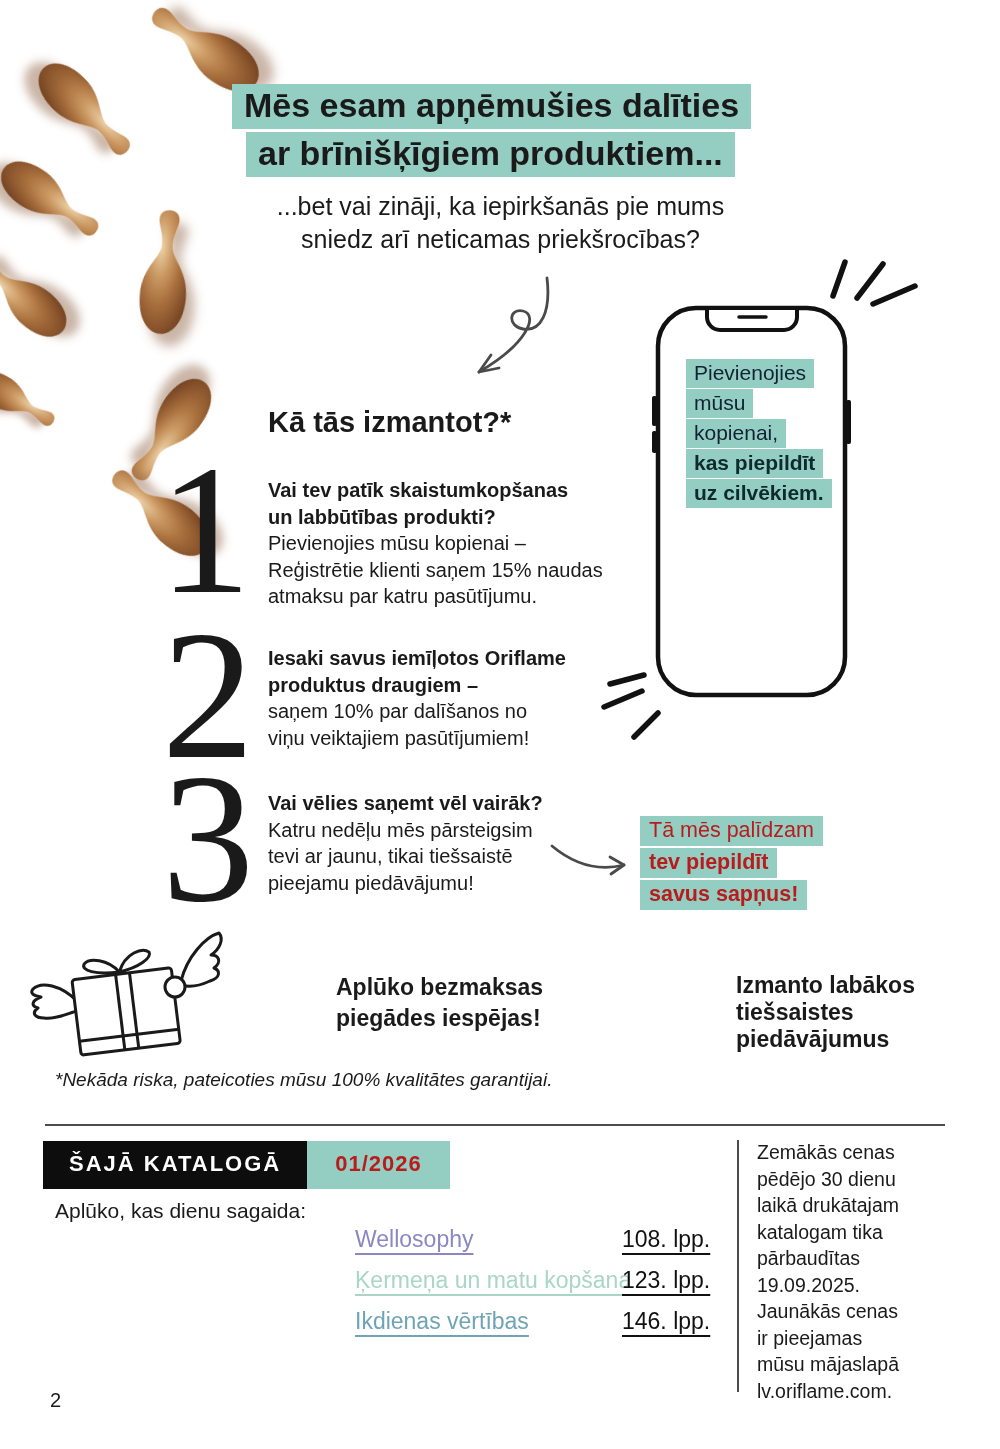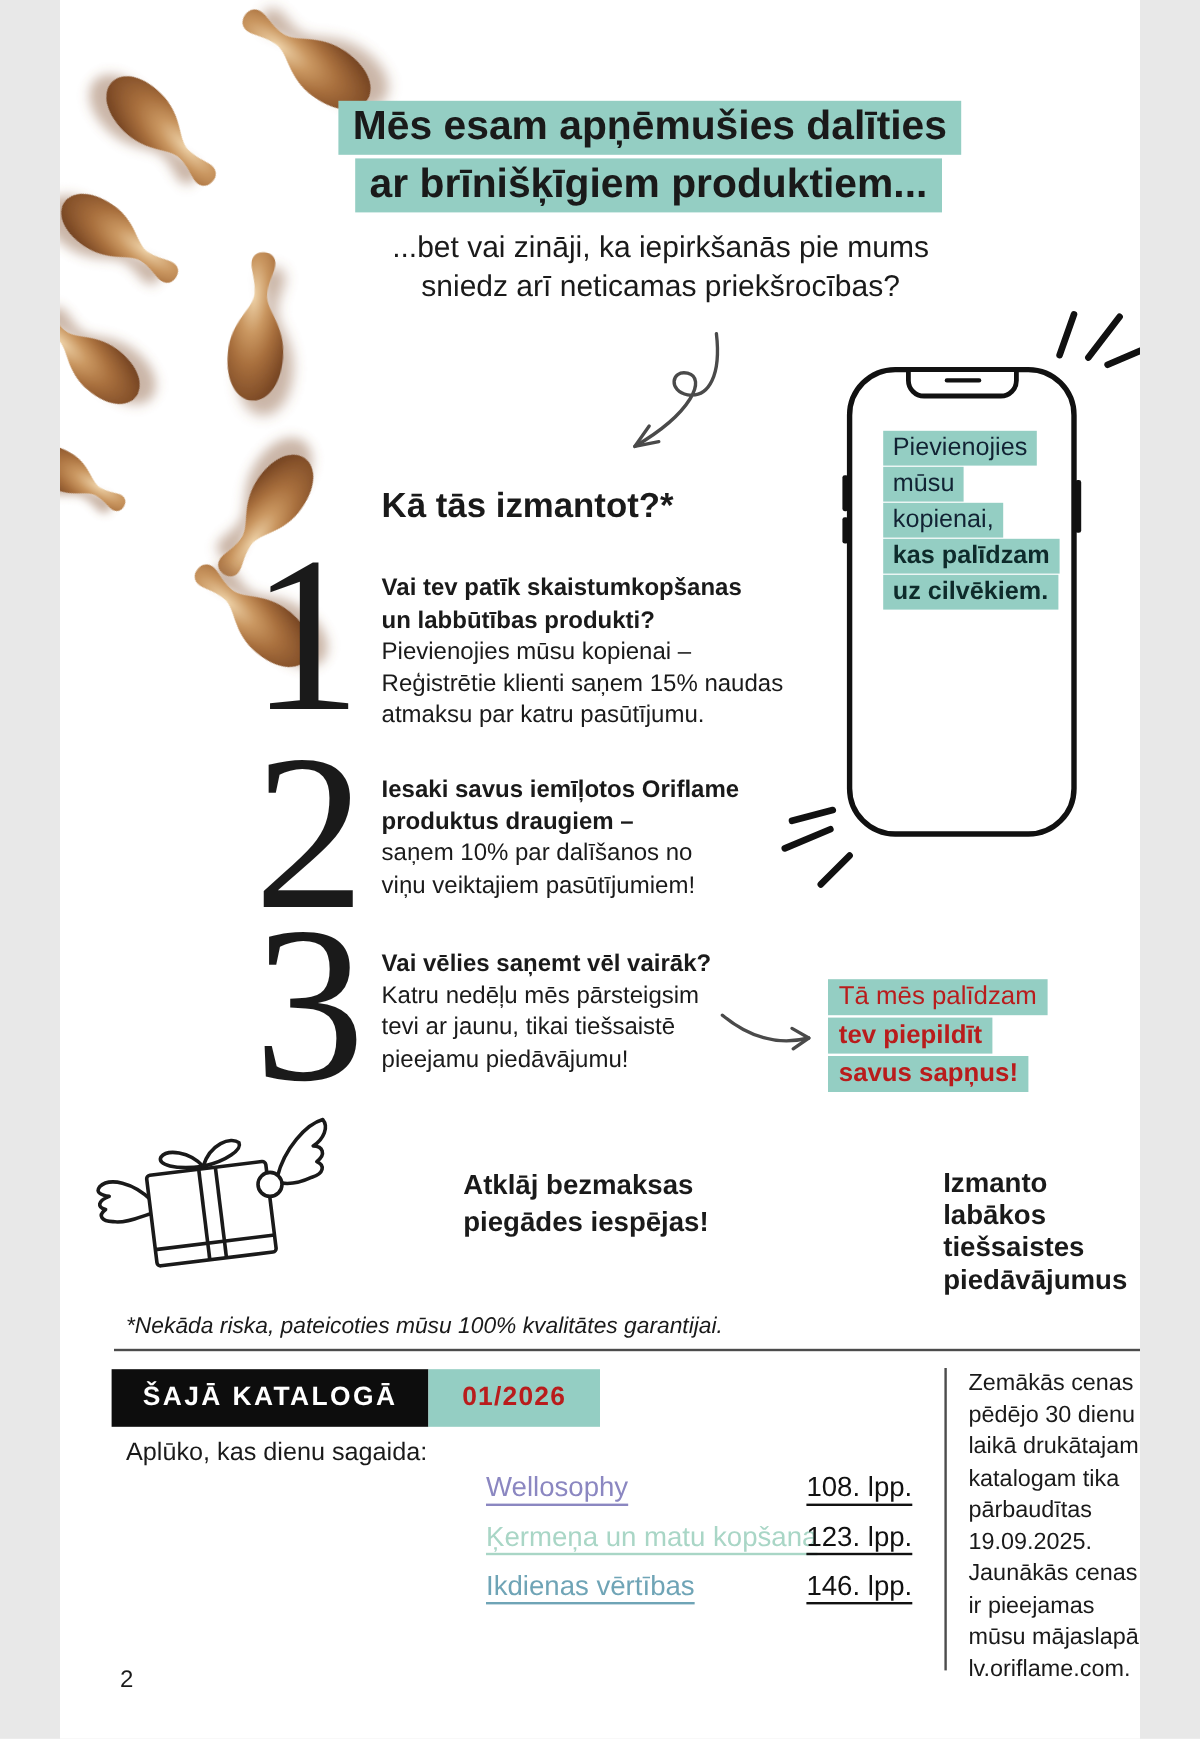"Mēs esam apņēmušies dalīties" .page { width: 900px -> 1000px }
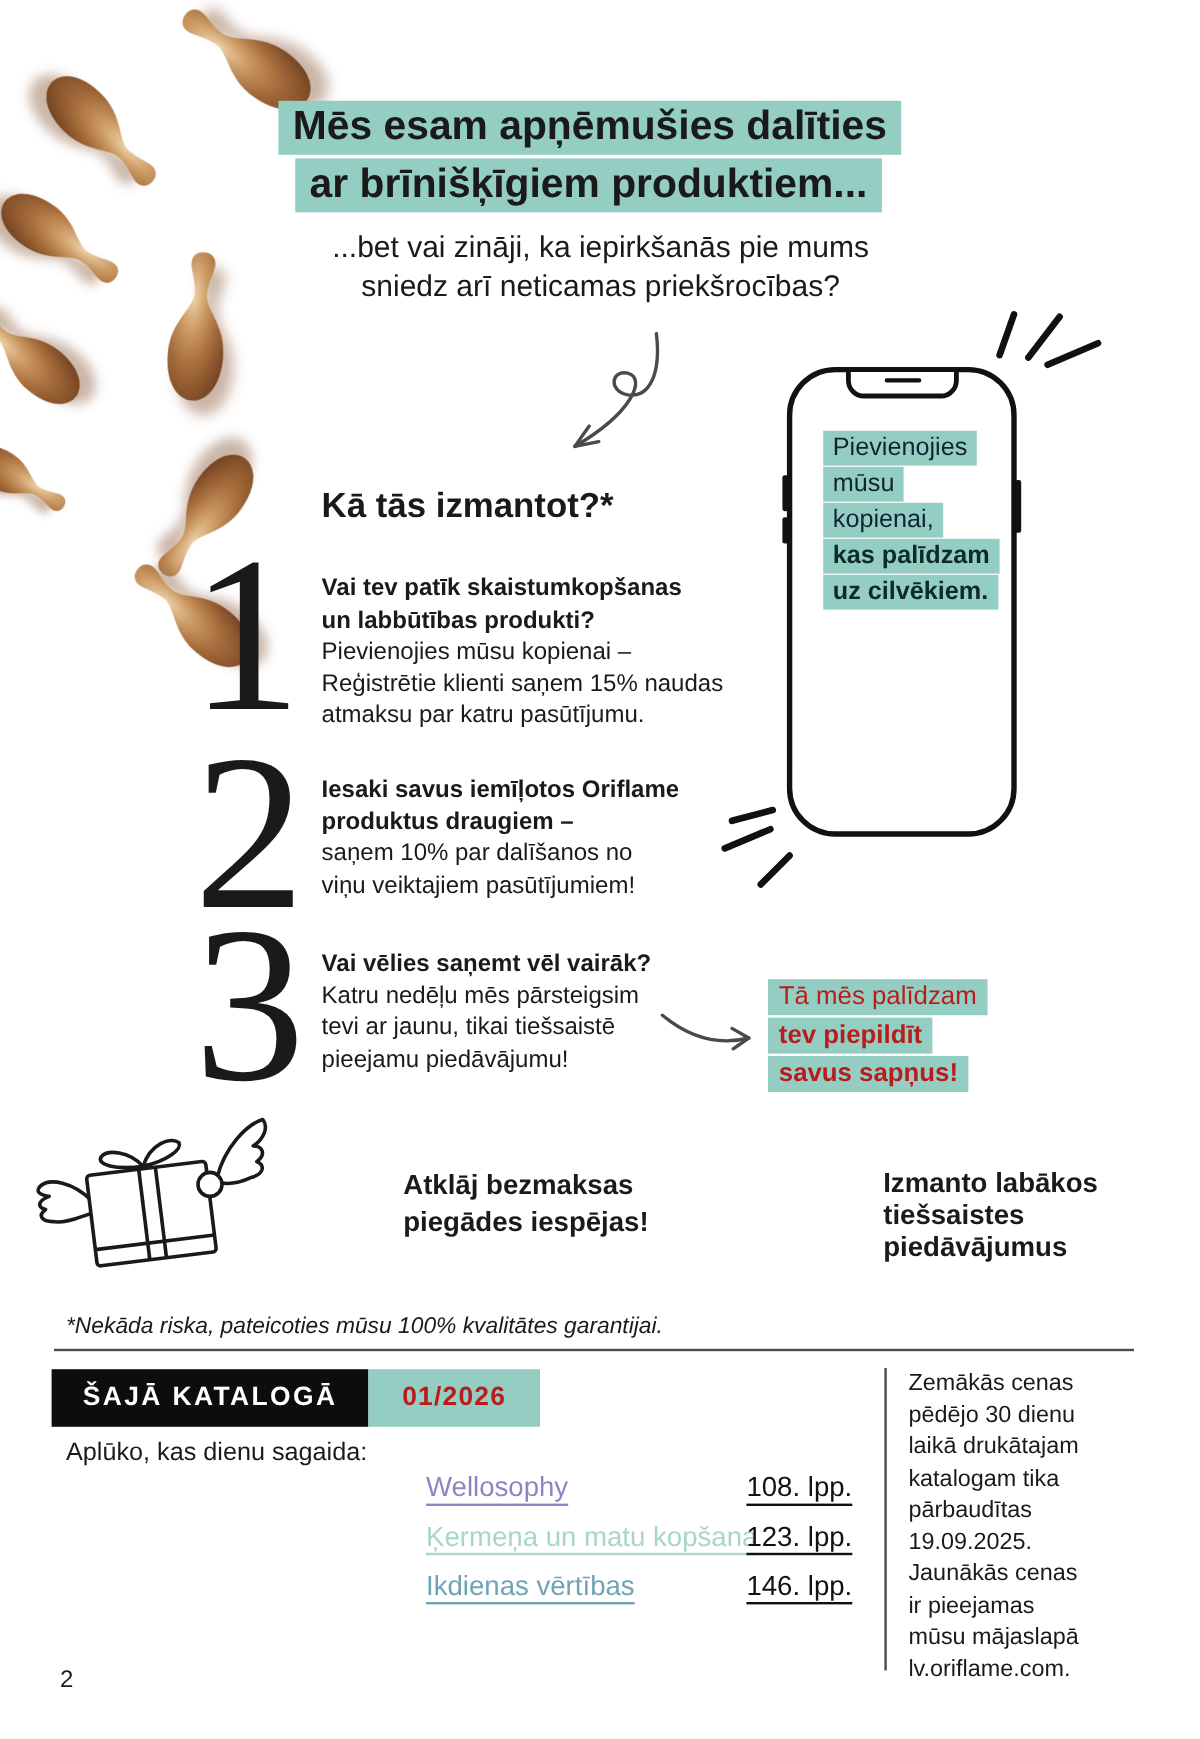"kas palīdzam" span.phone-line { text: palīdzam -> piepildīt }
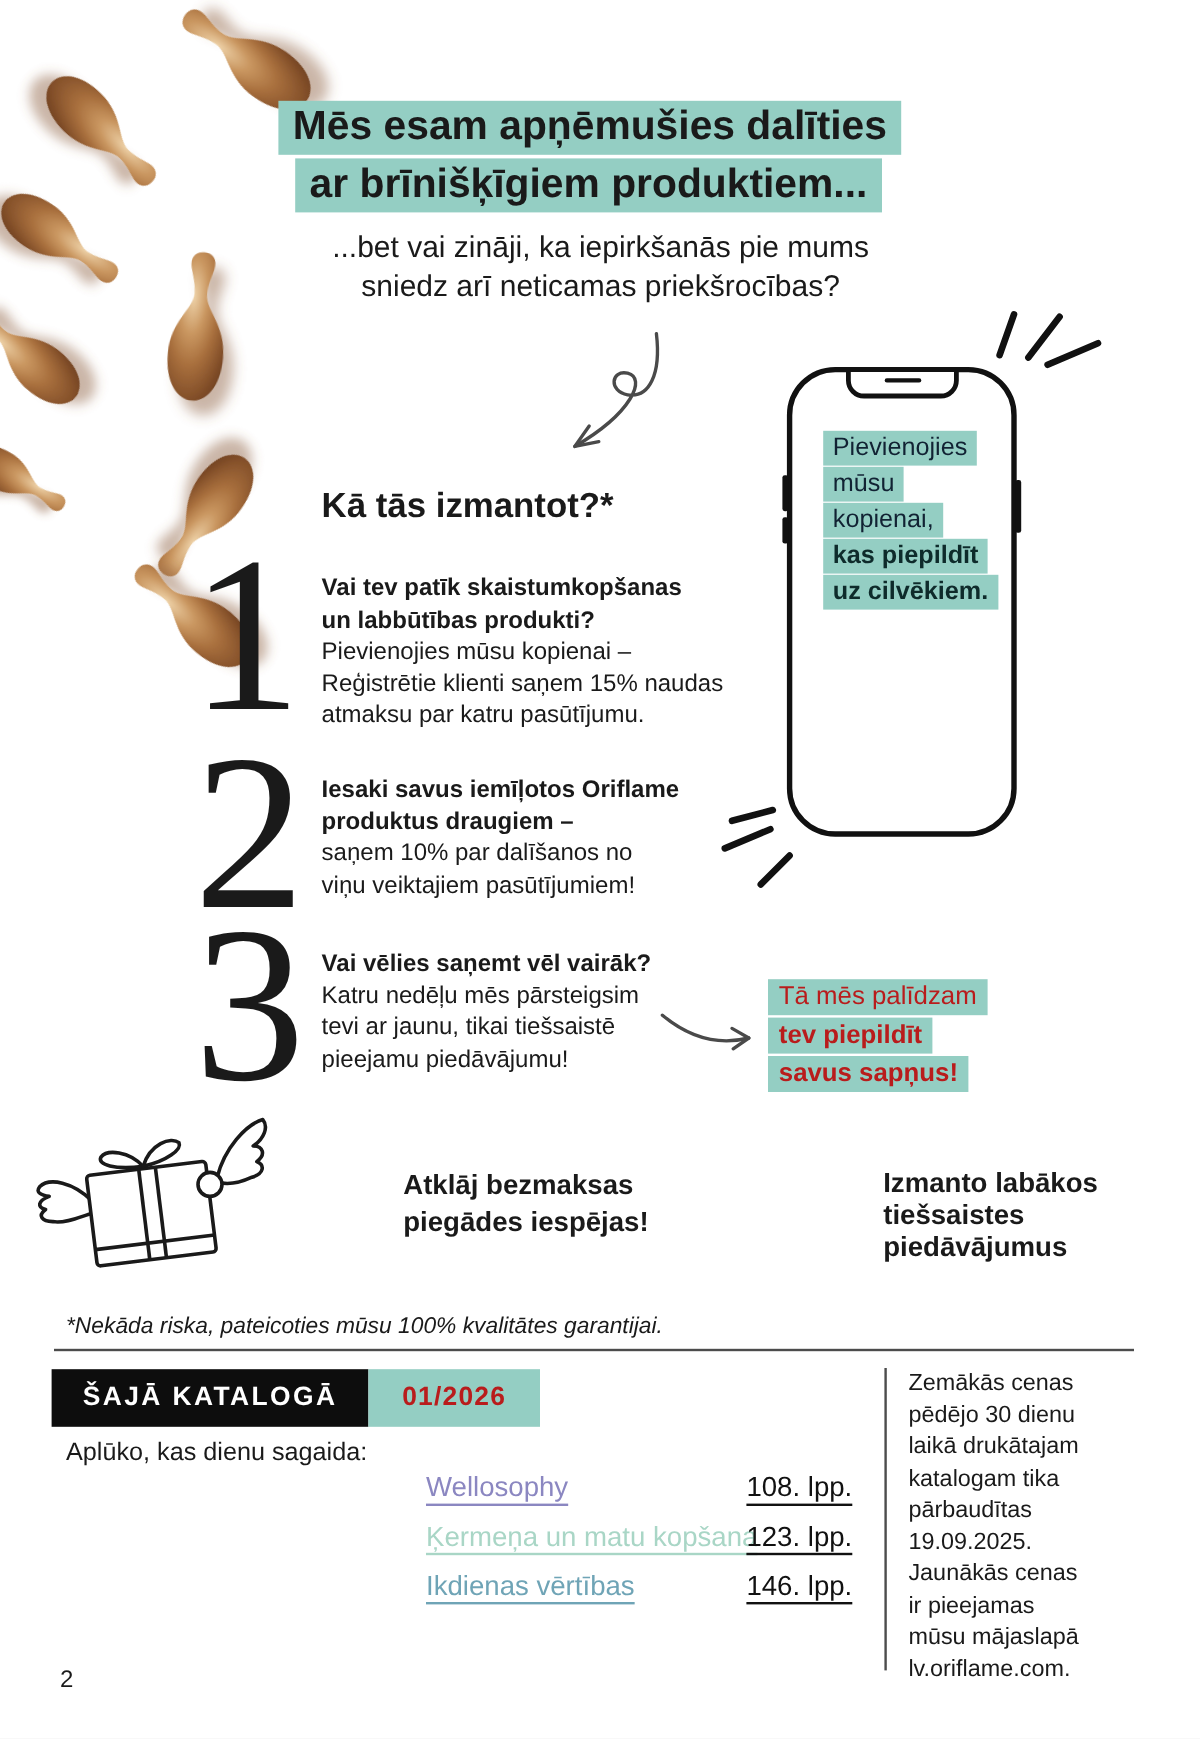"Atklāj bezmaksas" div.delivery { text: Atklāj -> Aplūko }
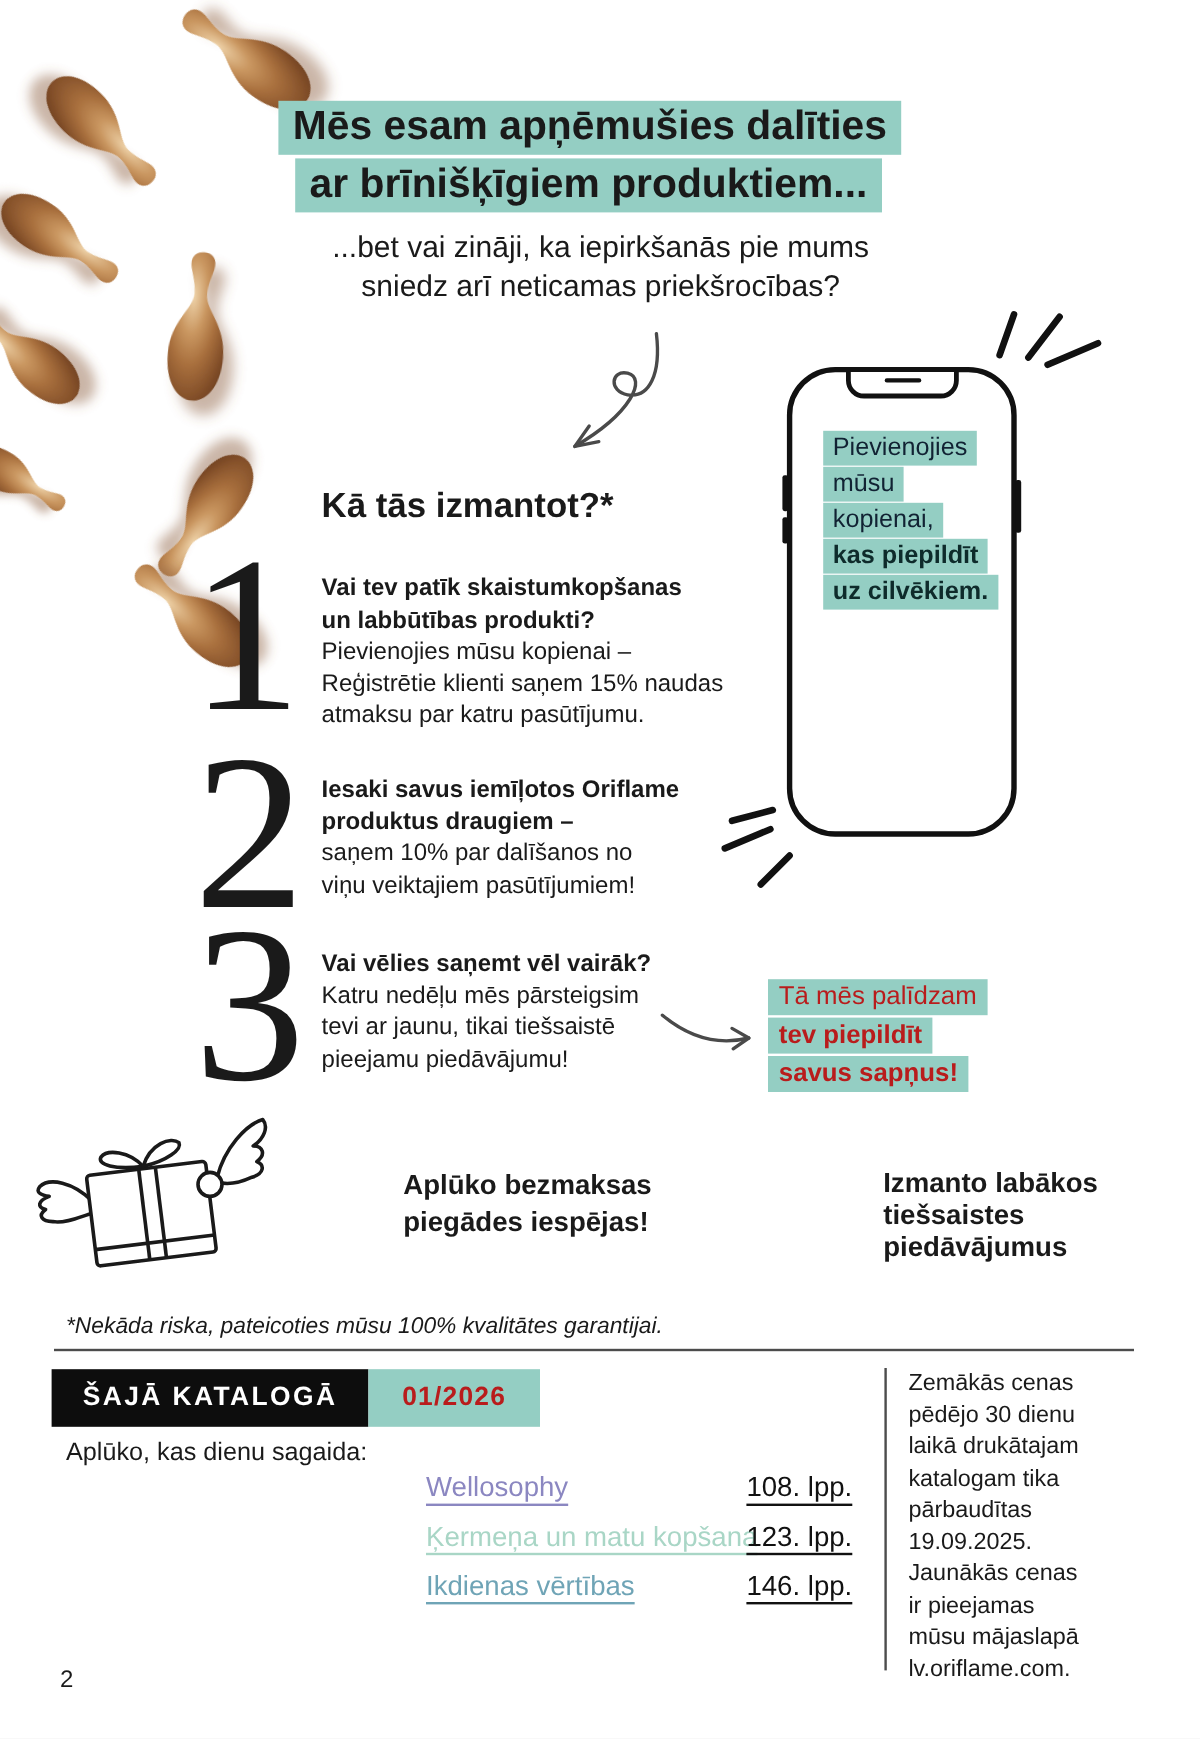"*Nekāda riska, pateicoties mūsu 100%" .footnote { top: 1095px -> 1069px }
